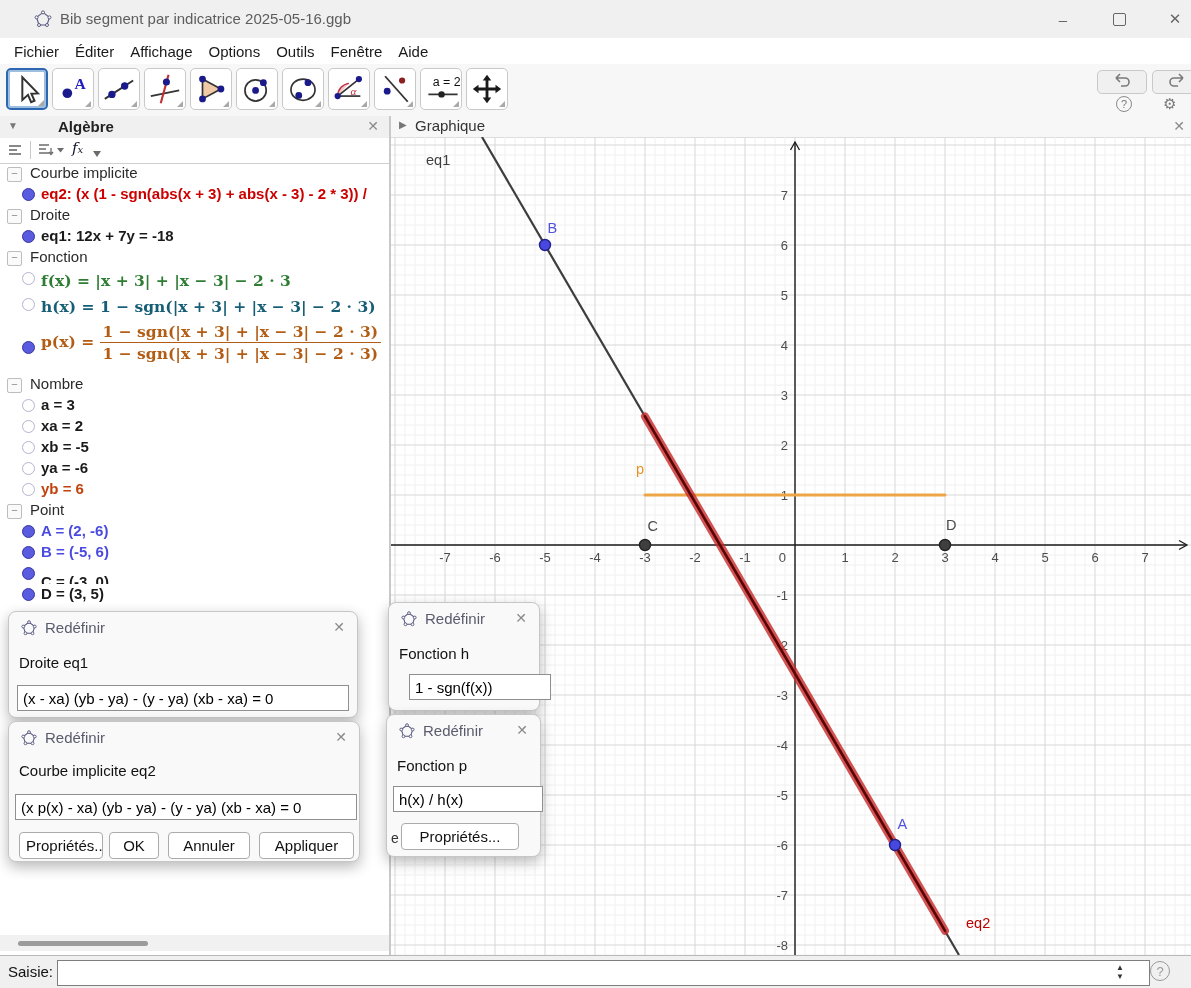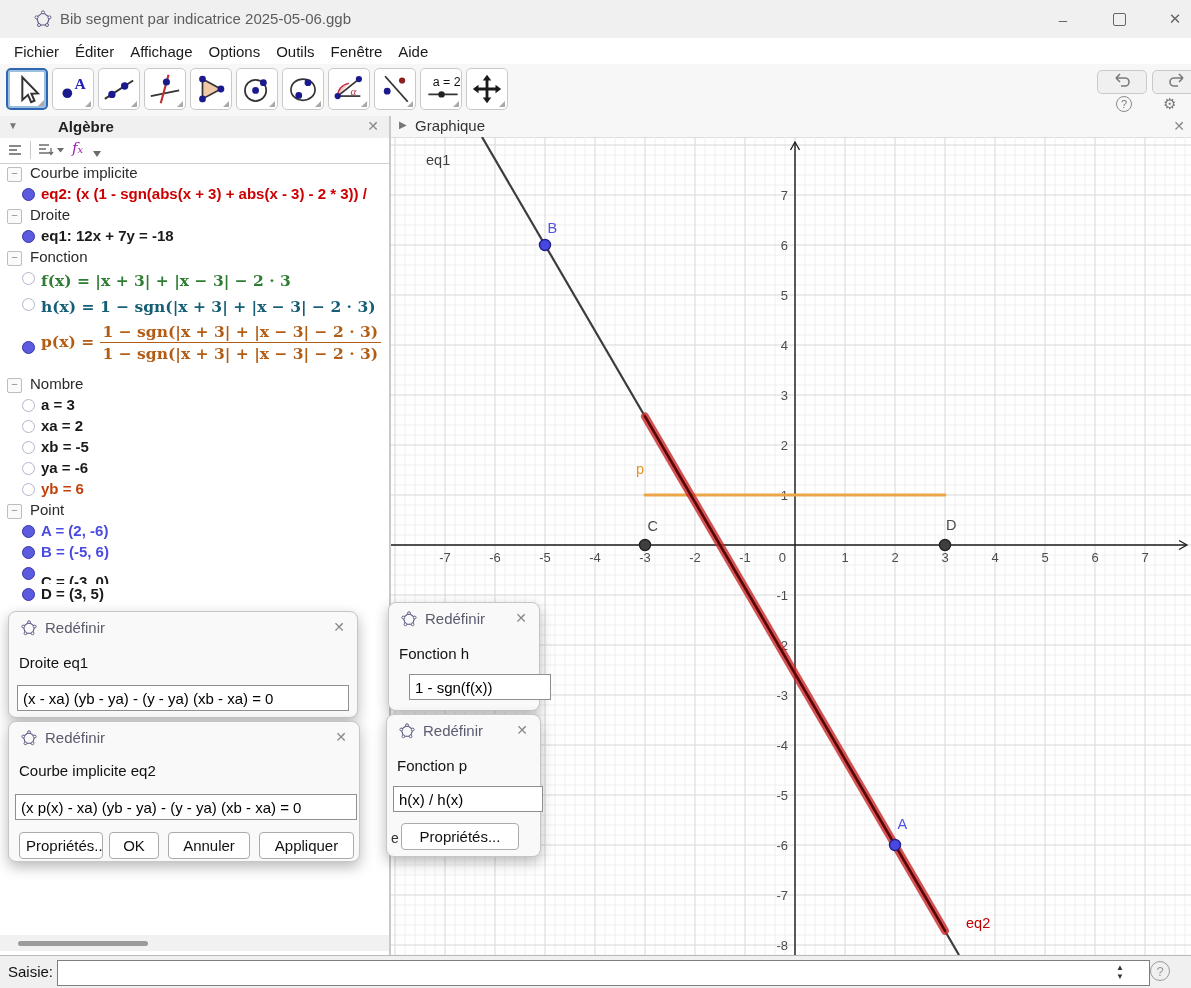"Bib segment par indicatrice" span.title { text: 2025-05-06.ggb -> 2025-05-16.ggb }
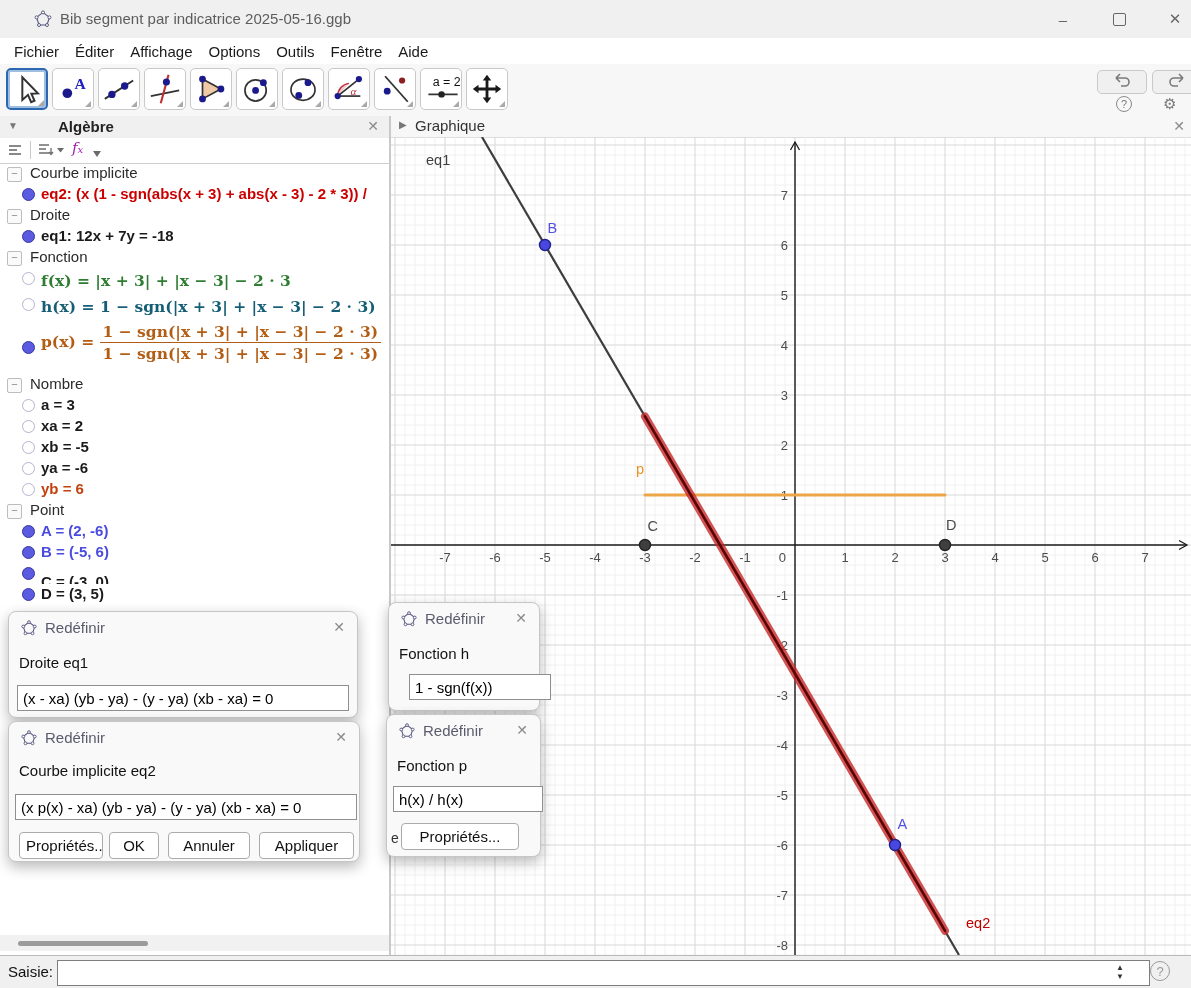"fx" span { color: #a21caf -> #0f172a }
